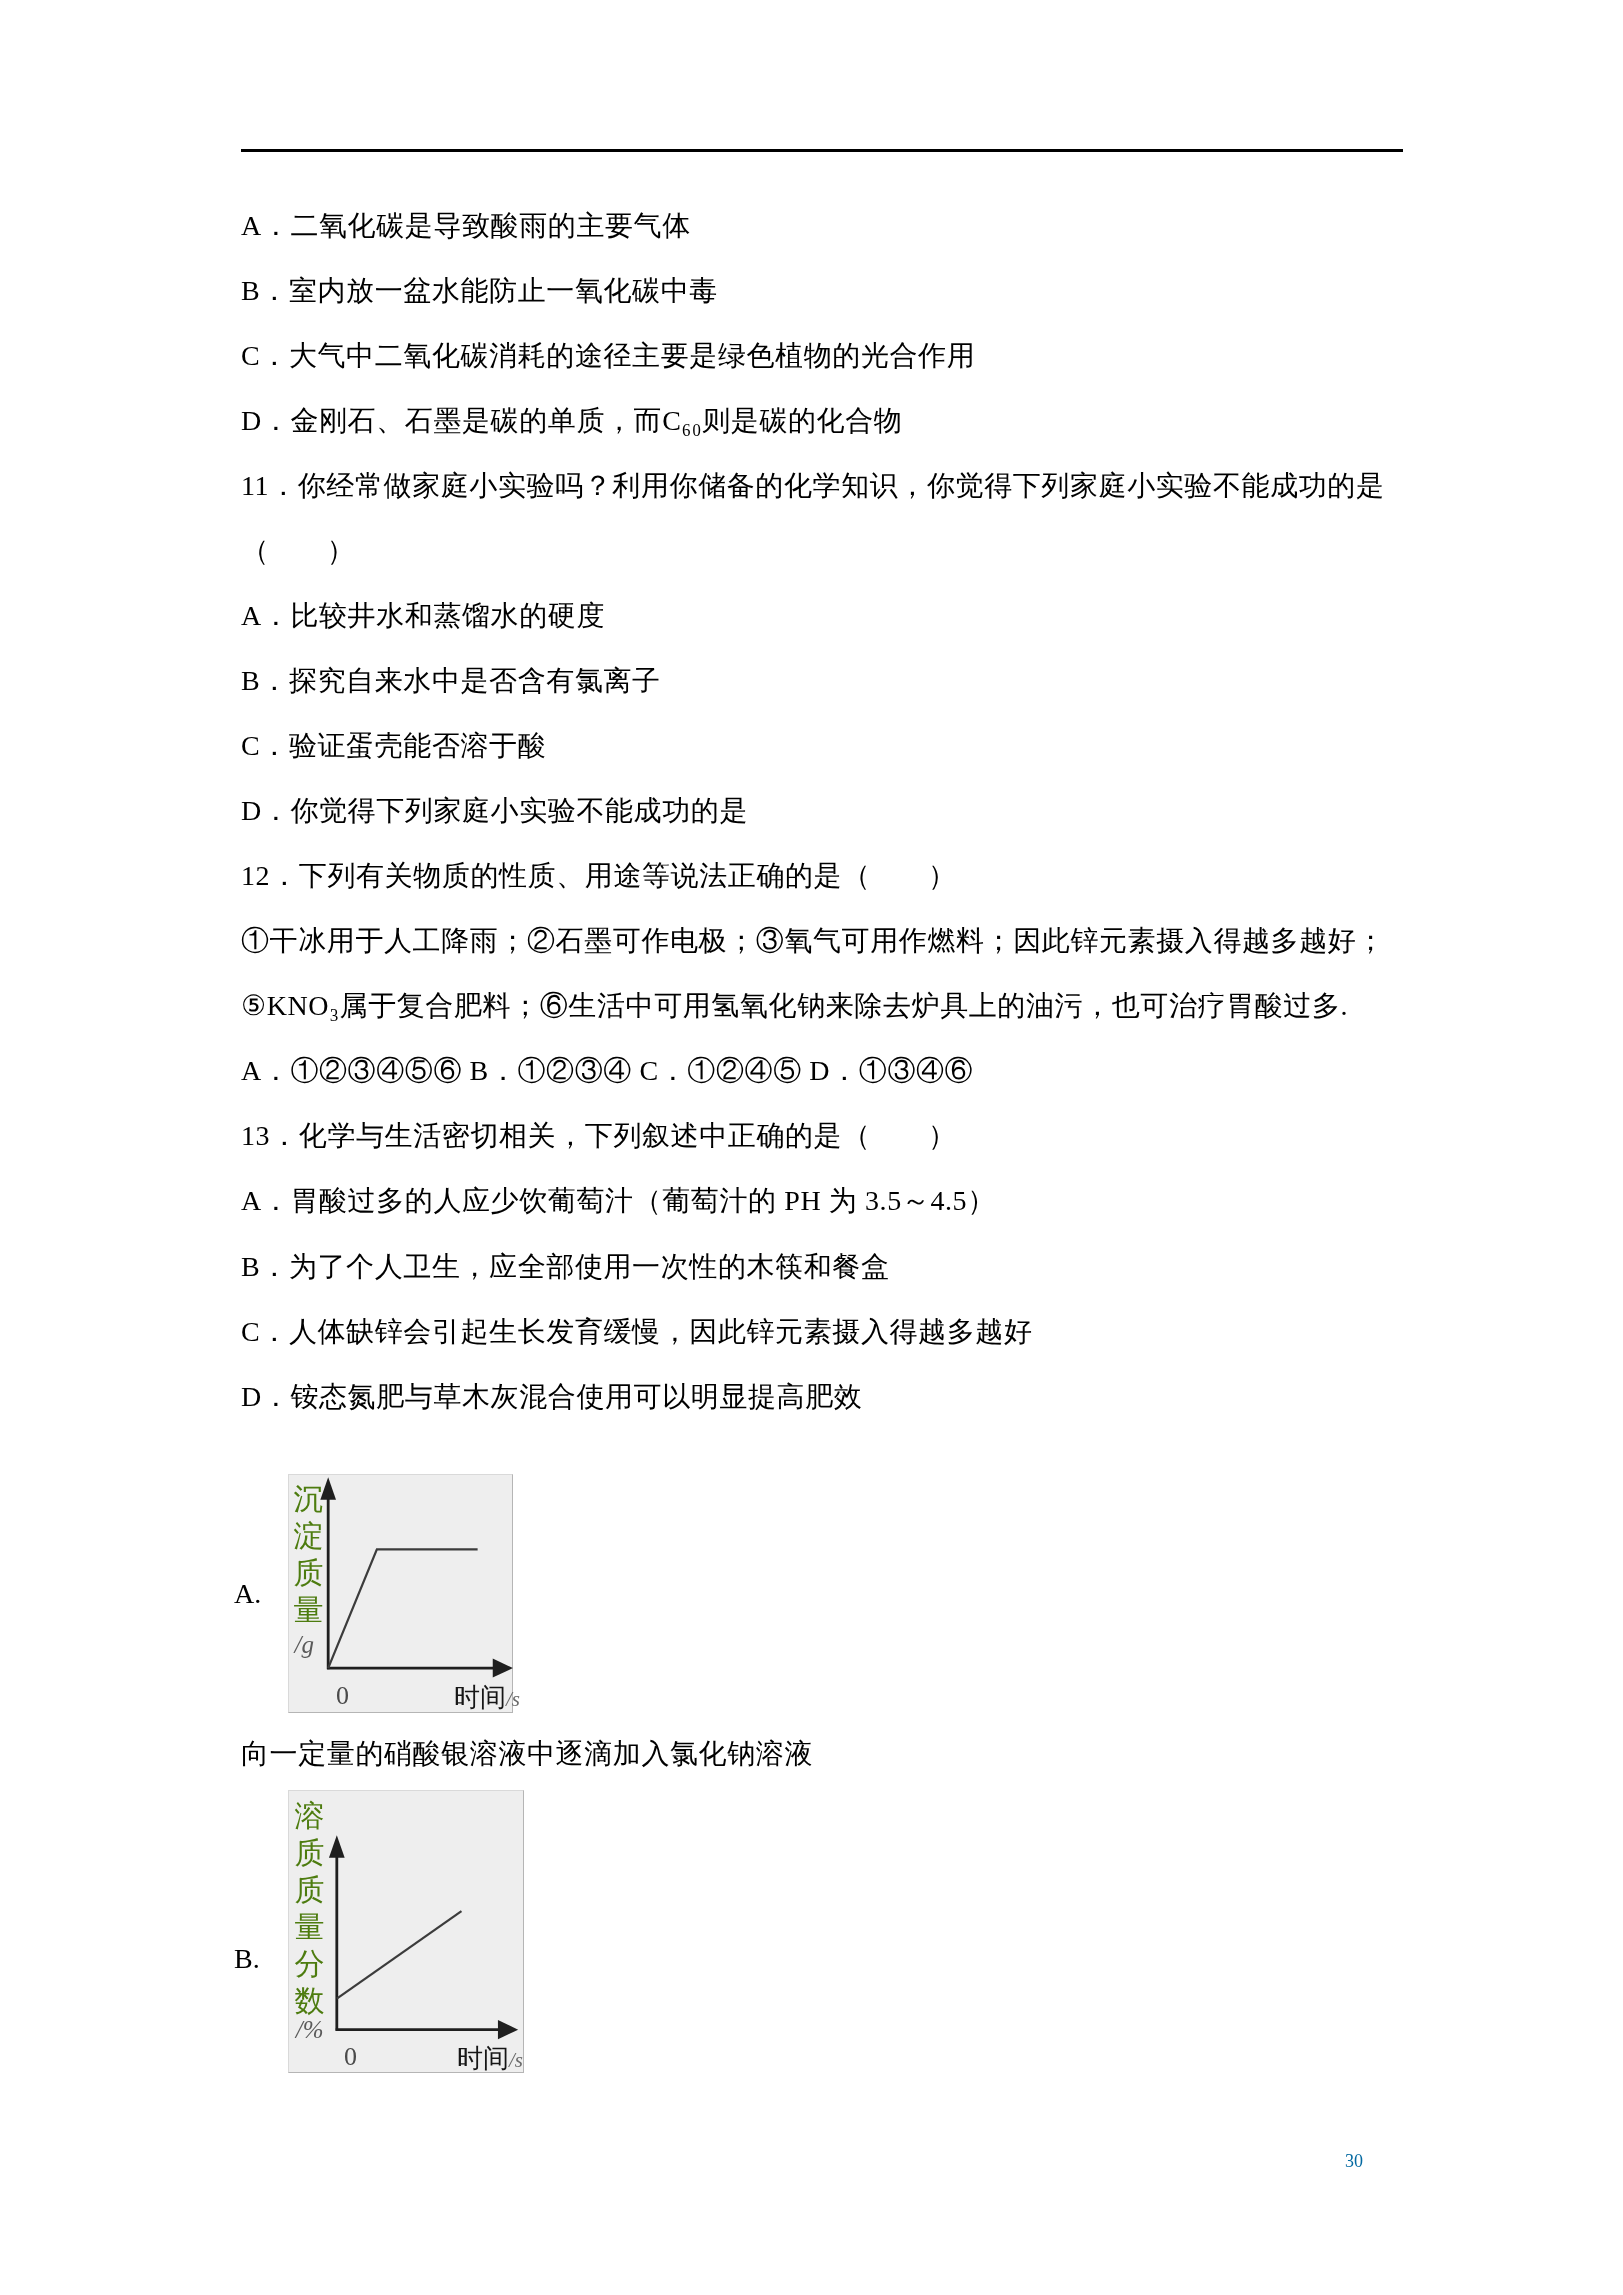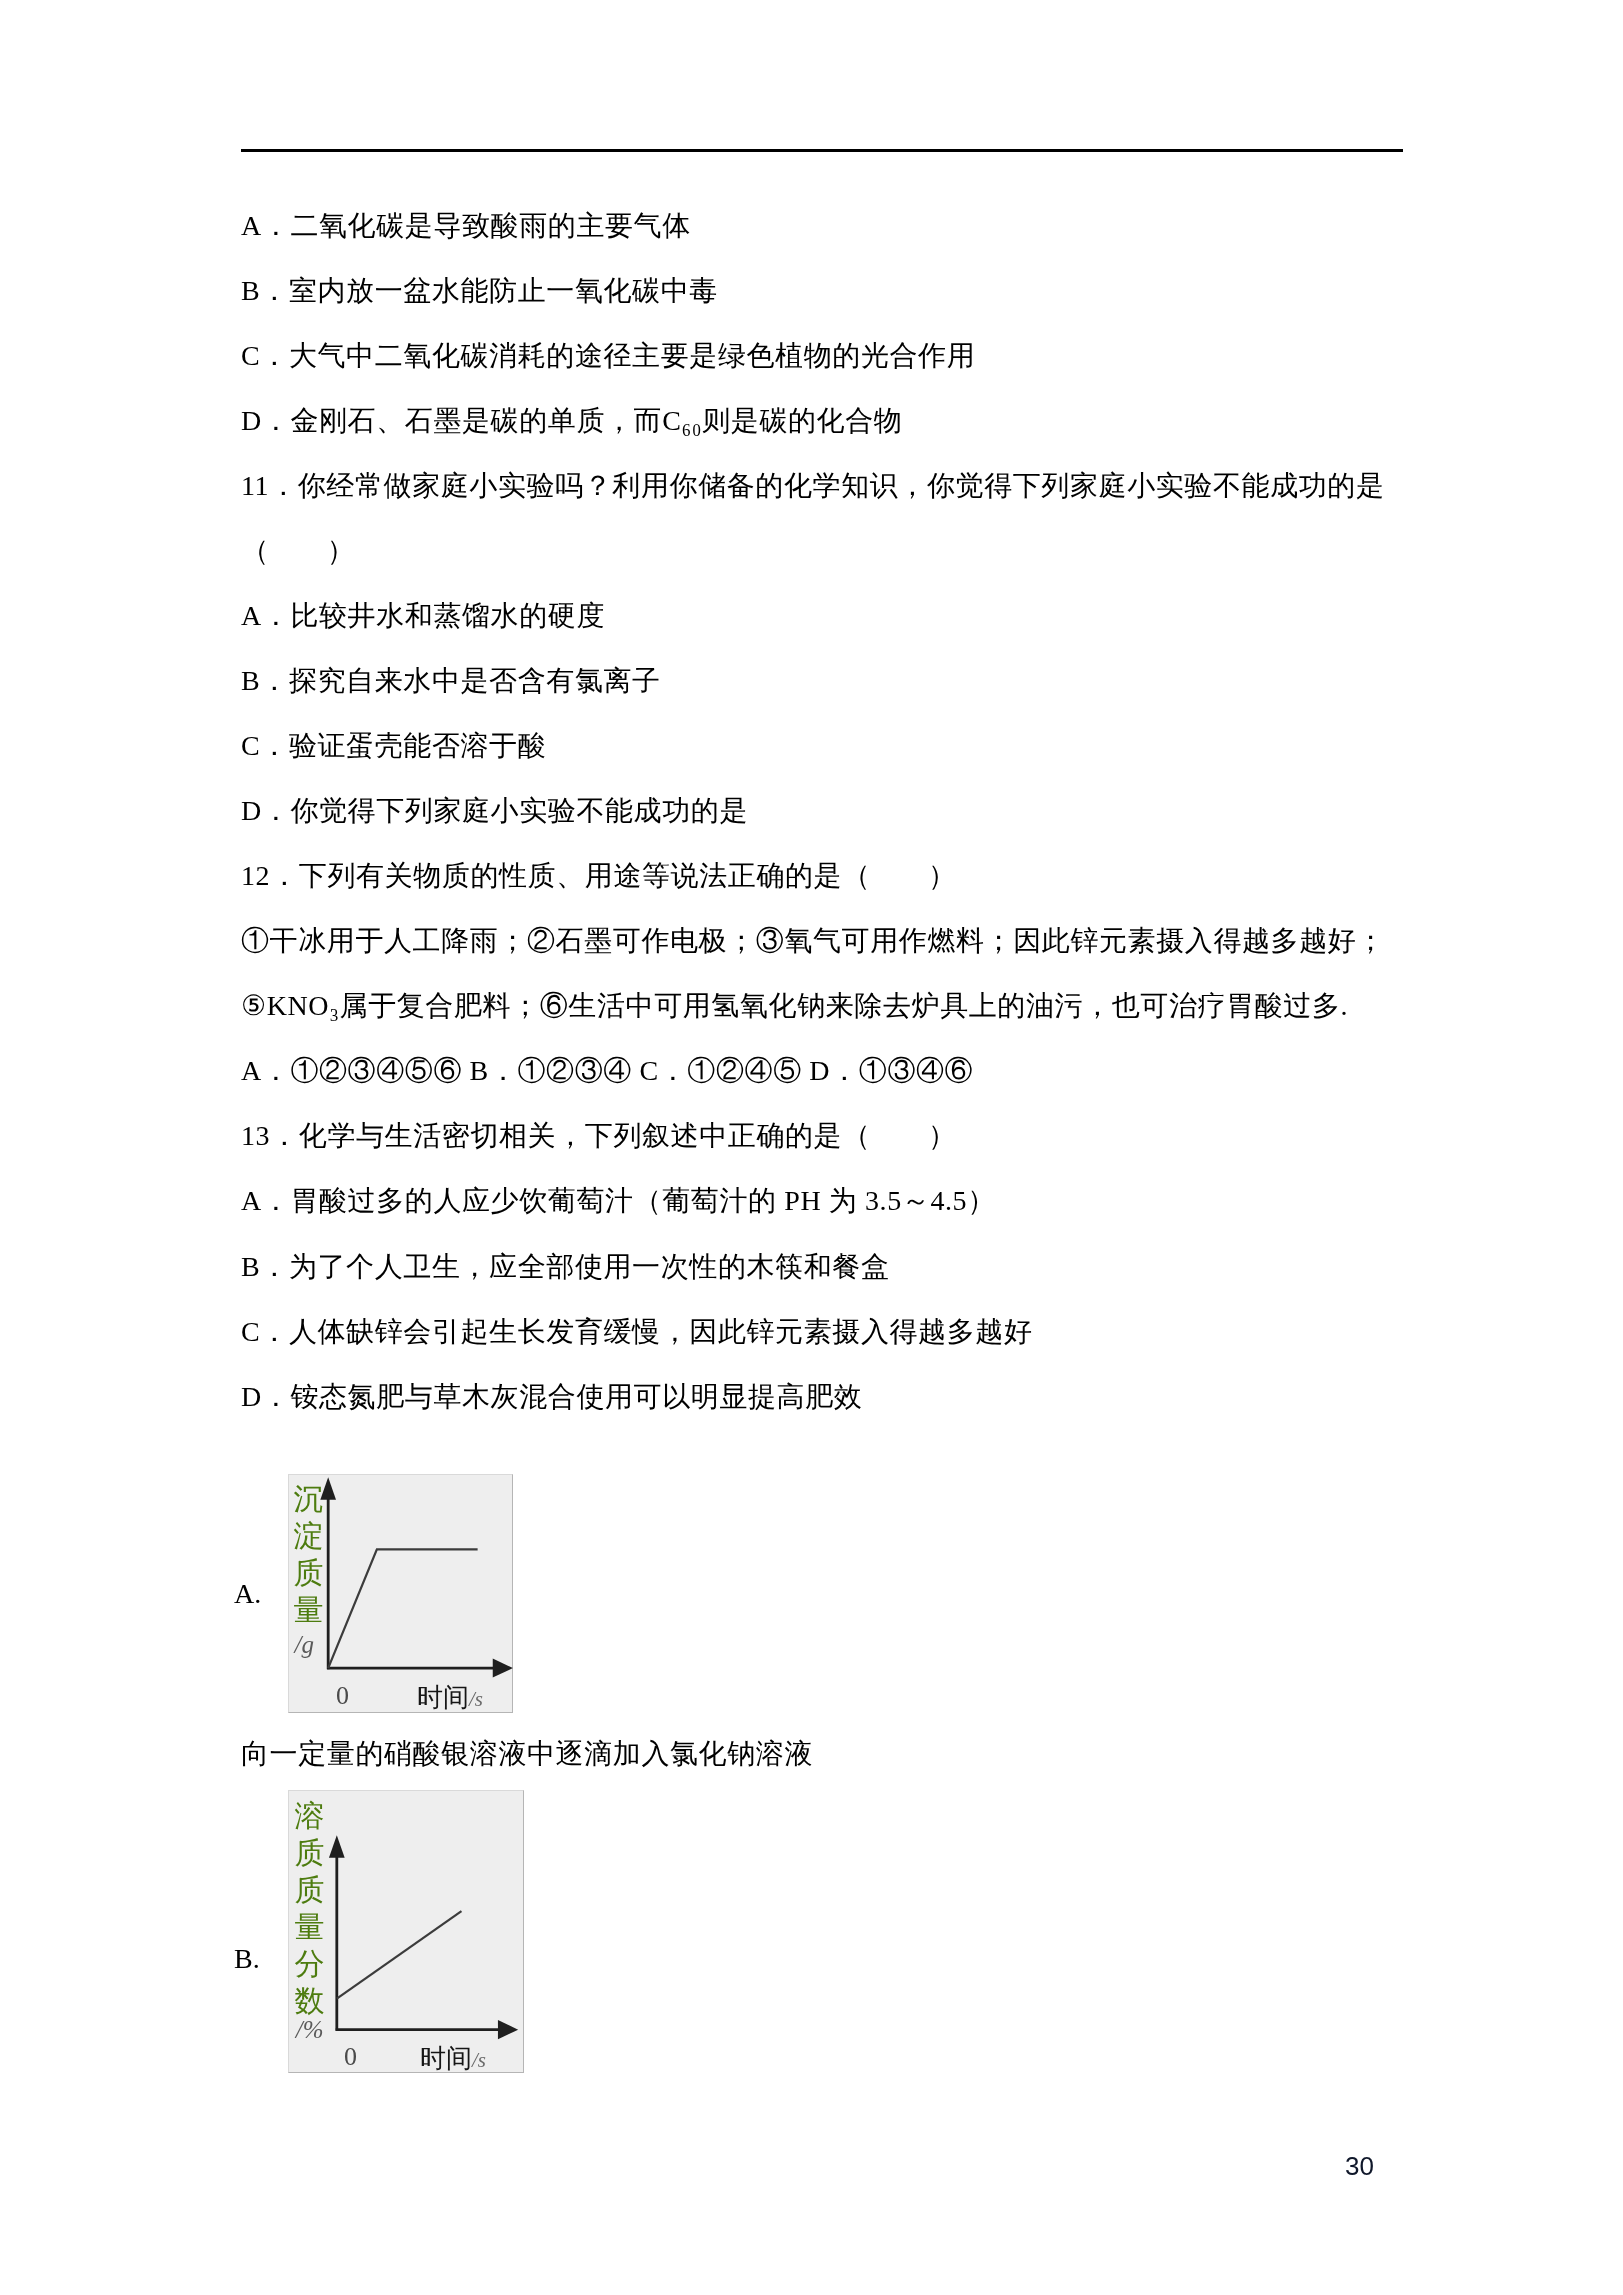"时间/s" .xlab { margin-left: none -> 37px }
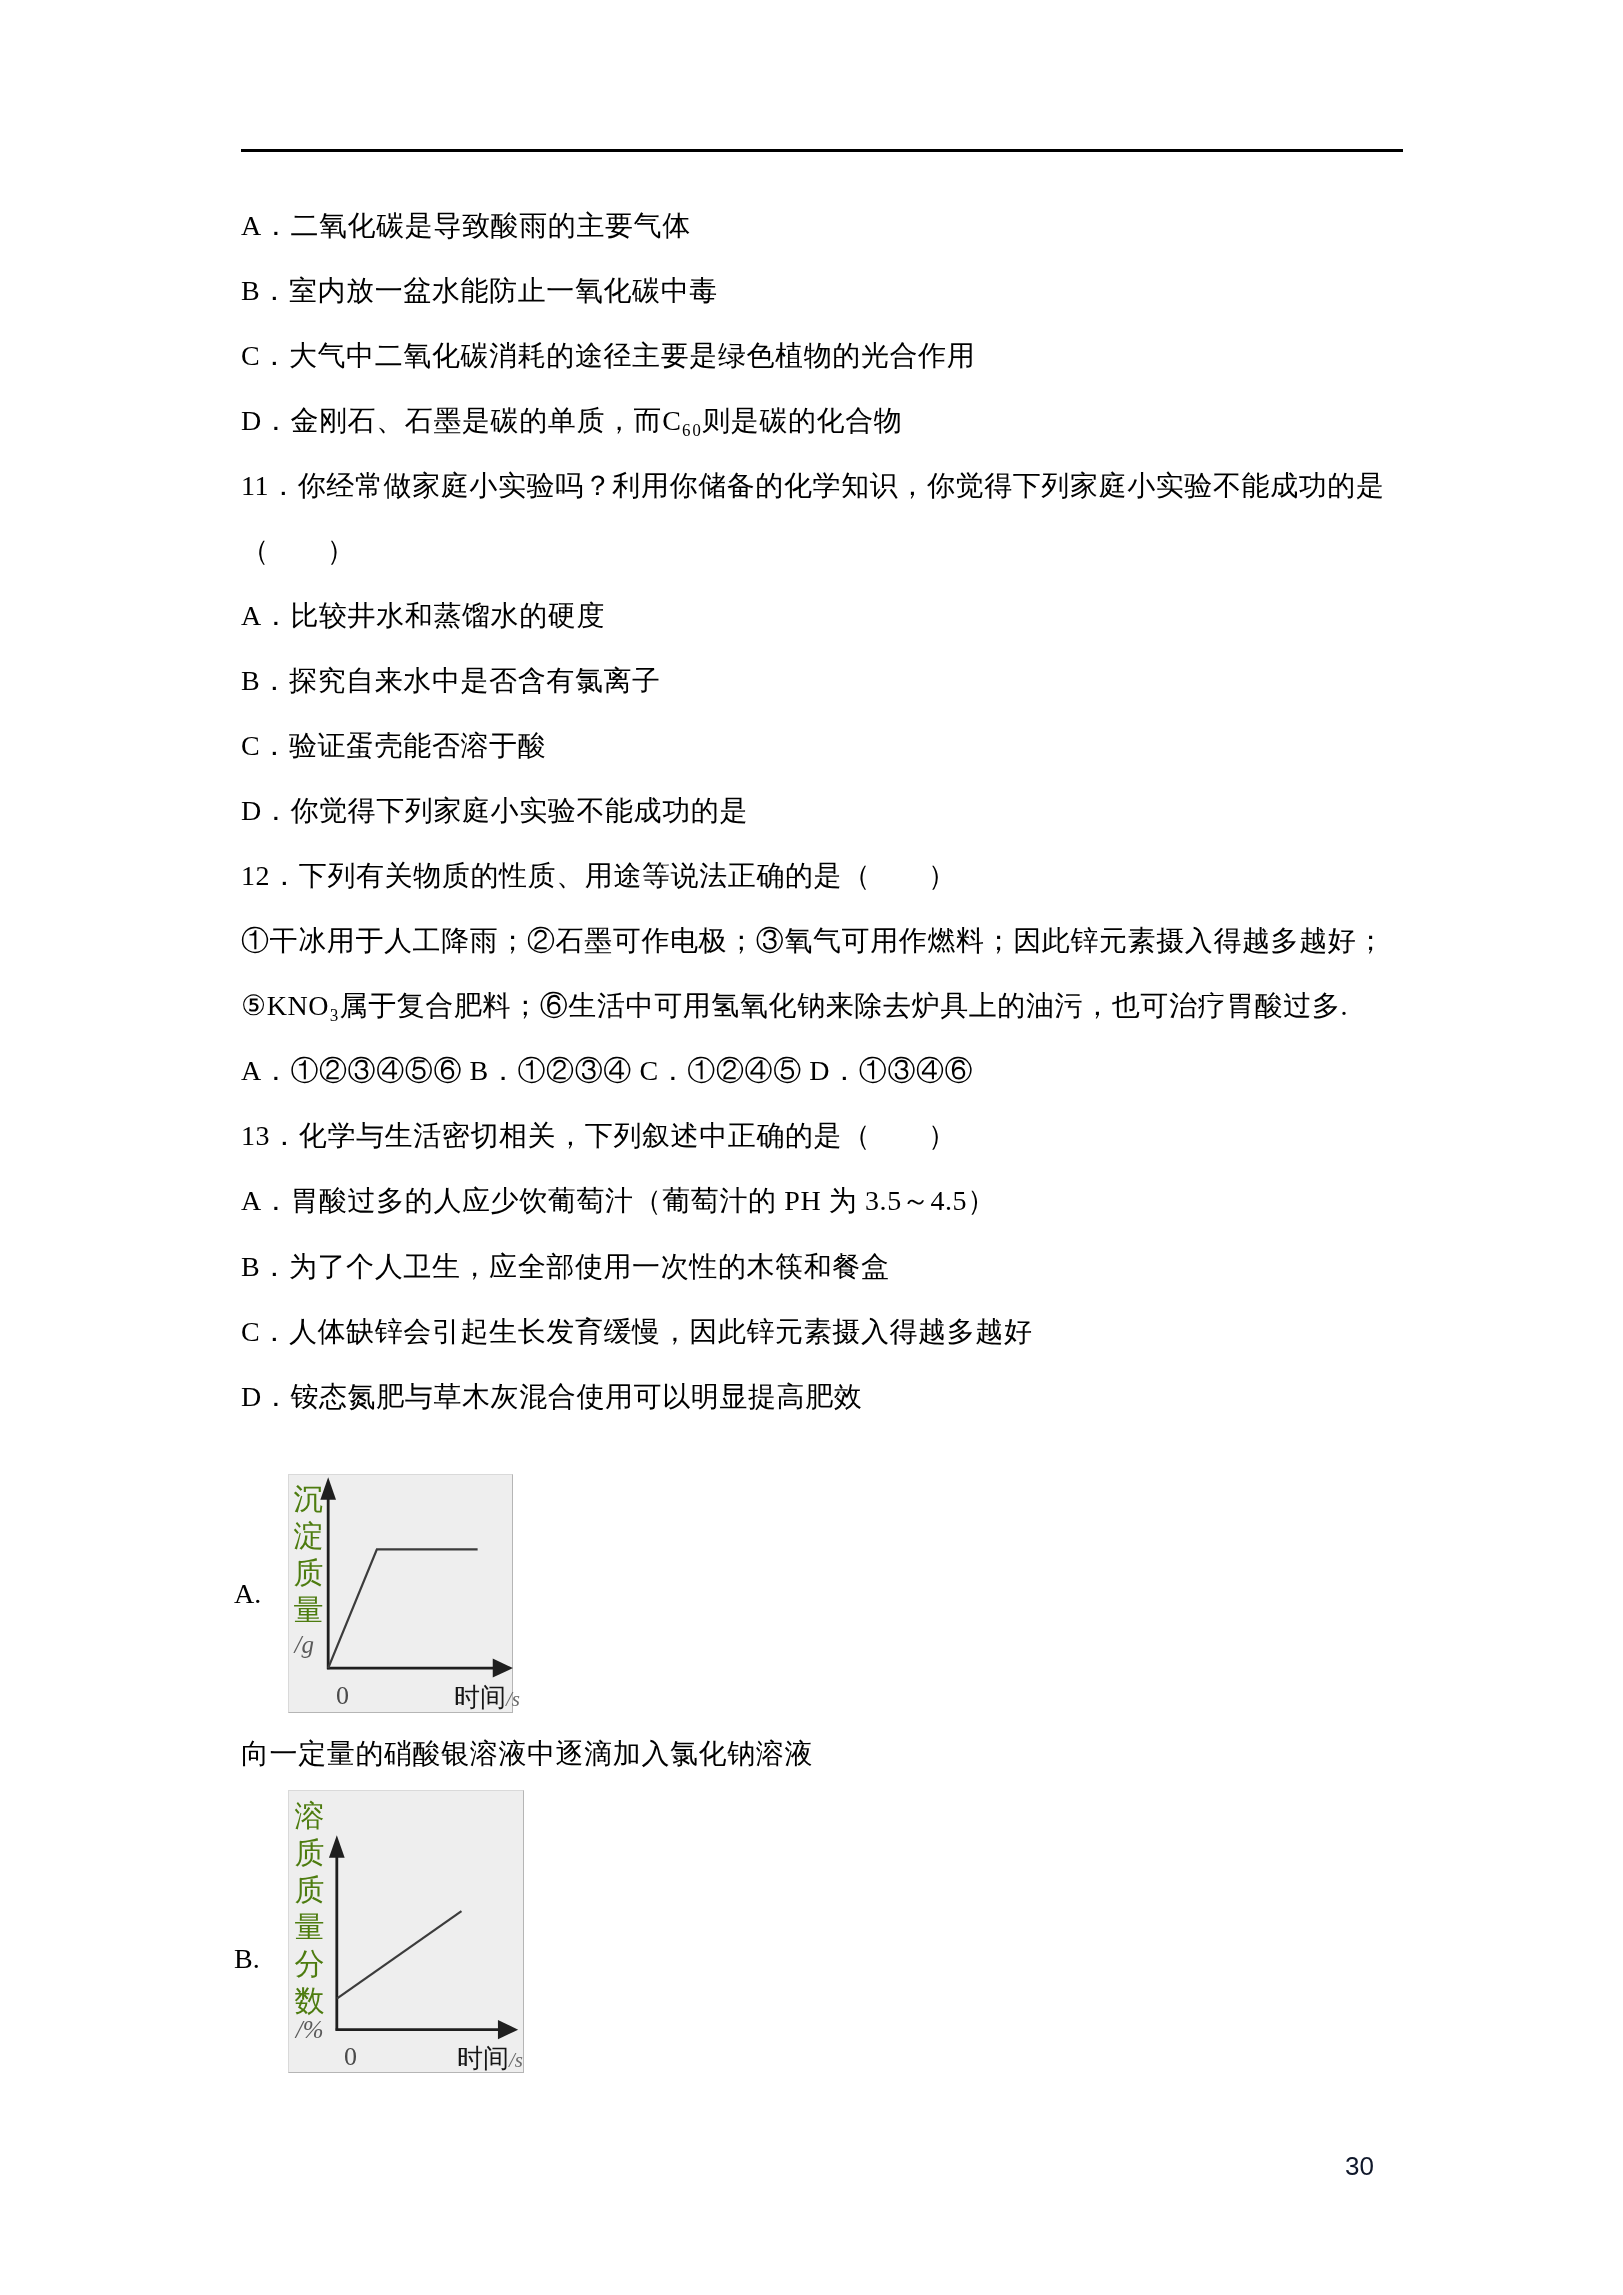"30" .pagenum { color: #0f172a -> #0369a1; font-family: Liberation Sans, sans-serif -> Liberation Serif, serif; font-size: 26px -> 18px }
